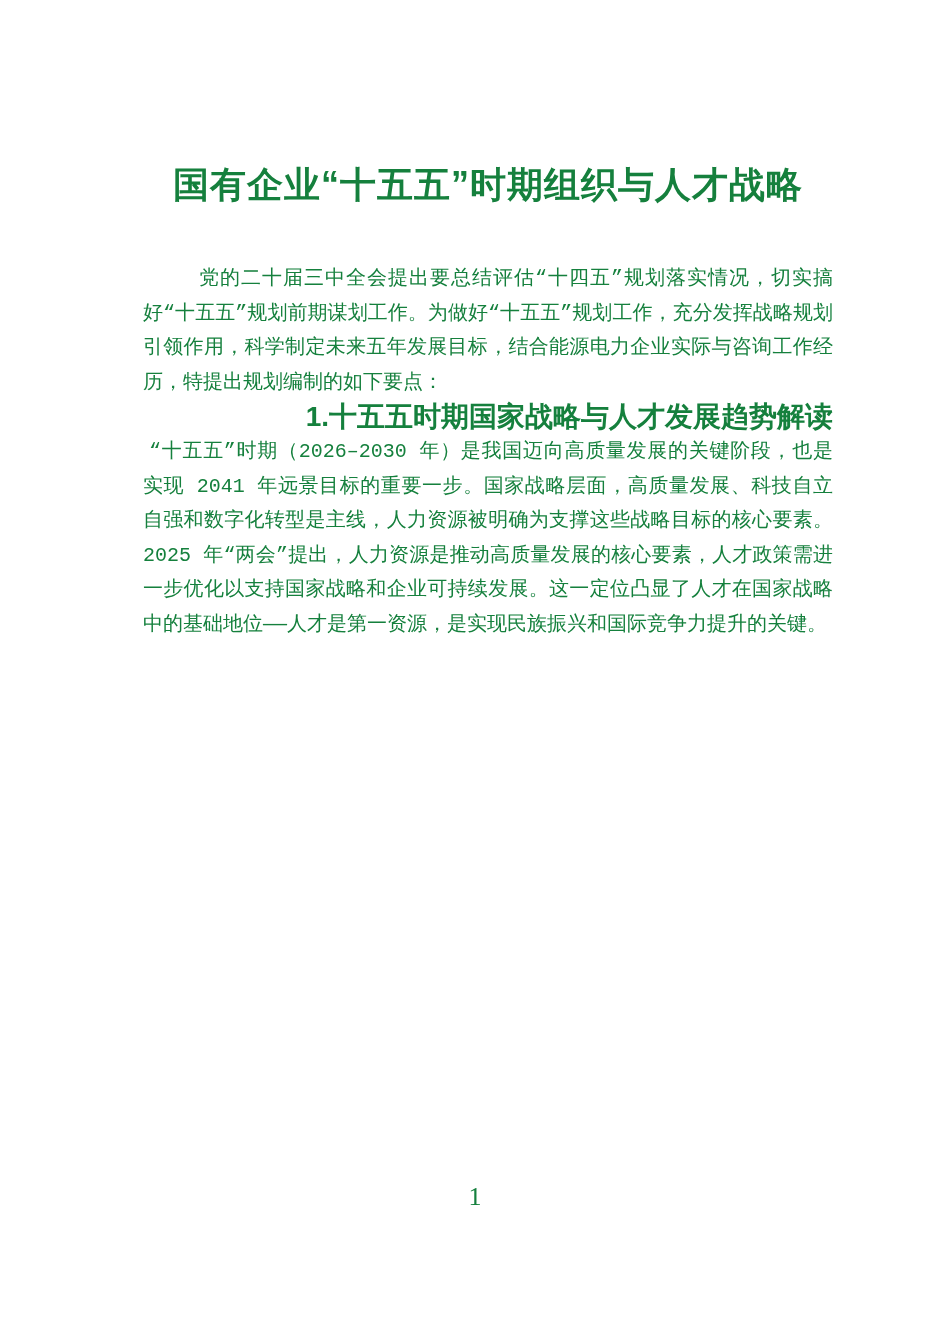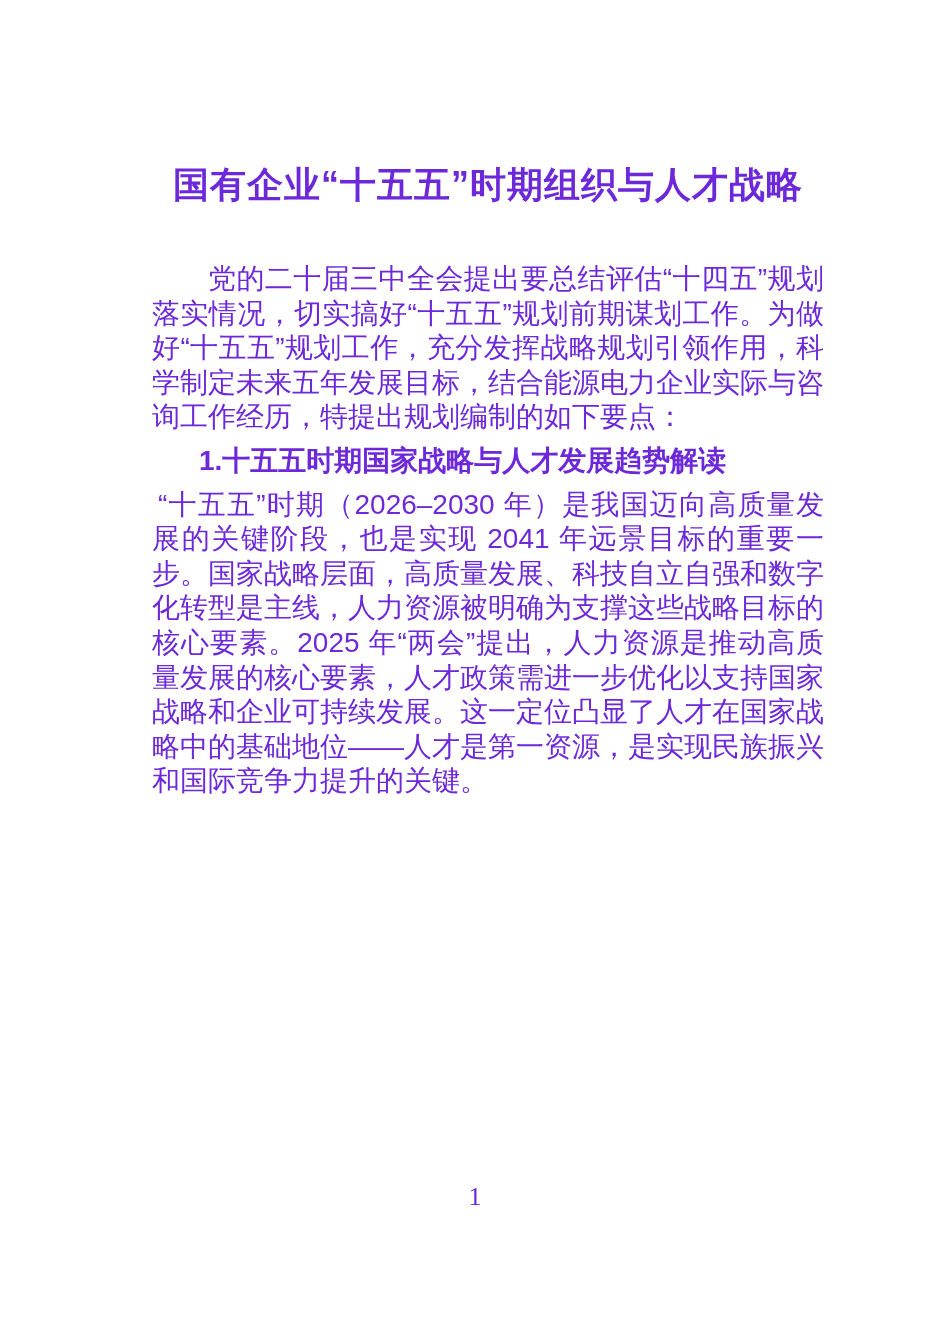"国有企业“十五五”时期组织与人才战略" .page { color: #6d28d9 -> #15803d }
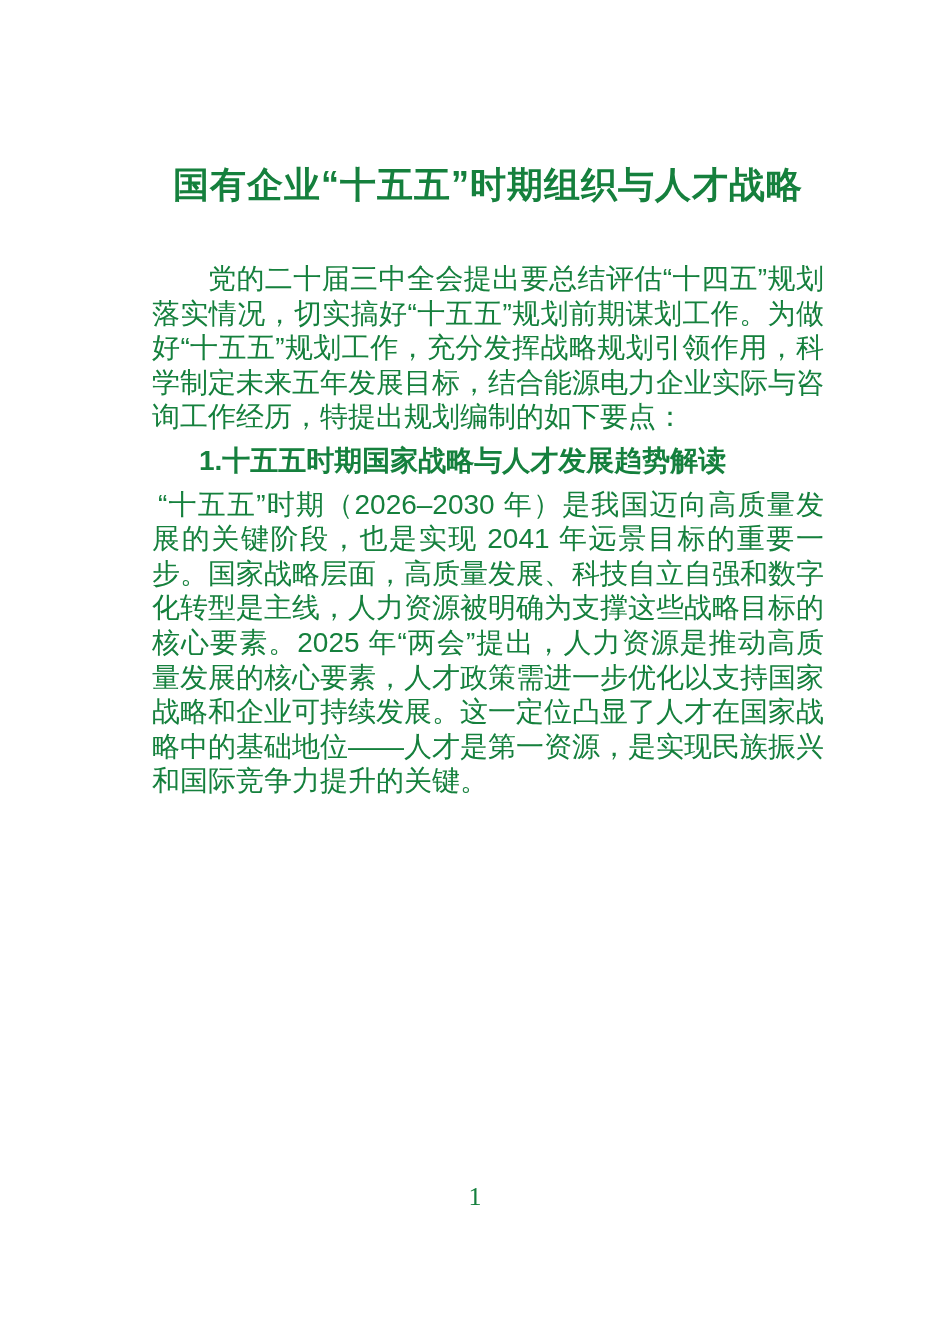"党的二十届三中全会提出要总结评估“十四五”规划落实情况，切实搞好“十五五”规划前" .para { font-family: Liberation Sans, sans-serif -> Liberation Mono, monospace; font-size: 28px -> 20px; margin: 9px -> 0 }
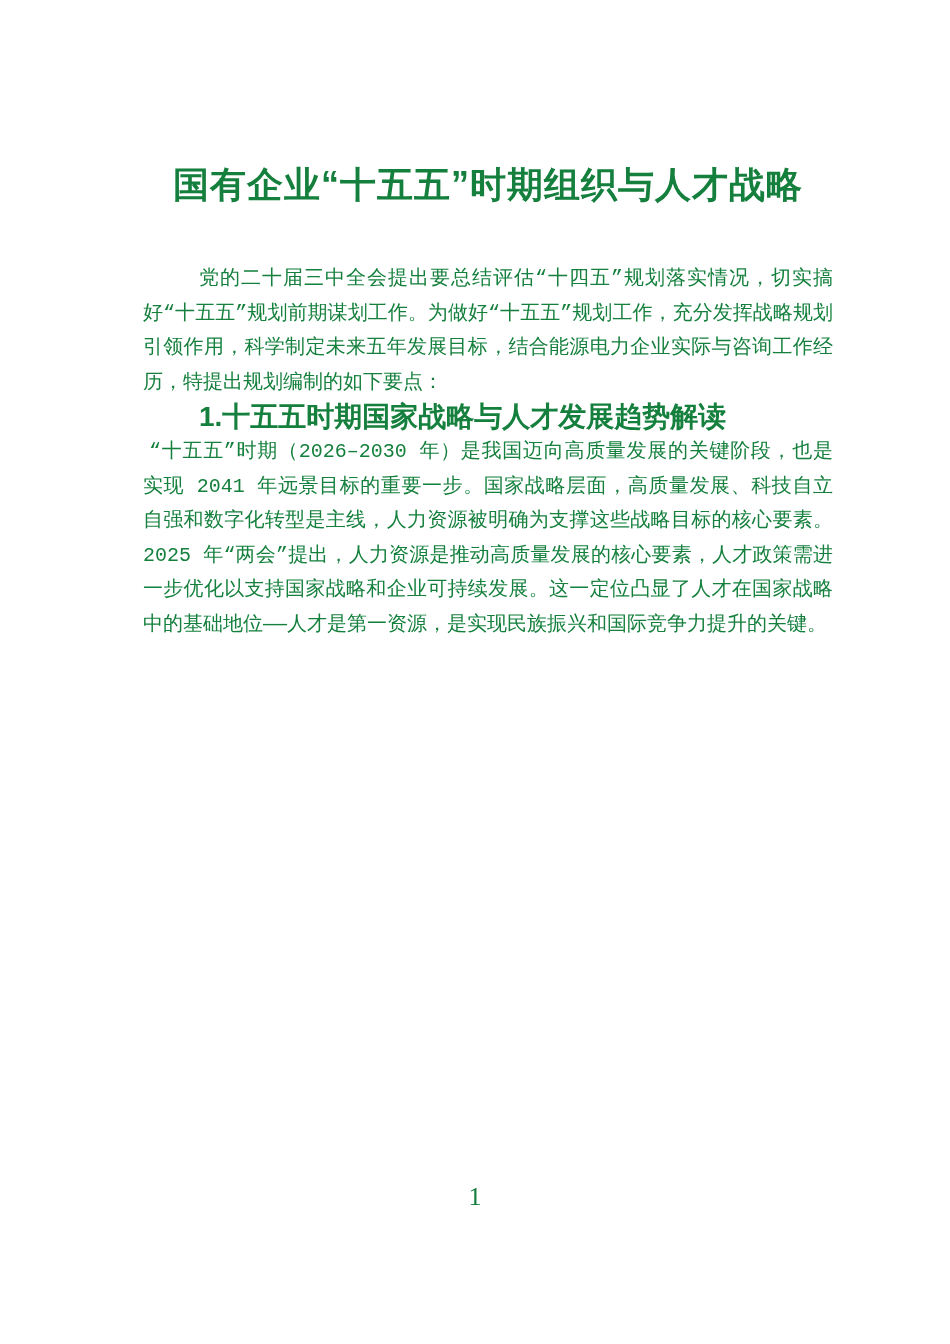"1.十五五时期国家战略与人才发展趋势解读" .heading { text-align: none -> right }
